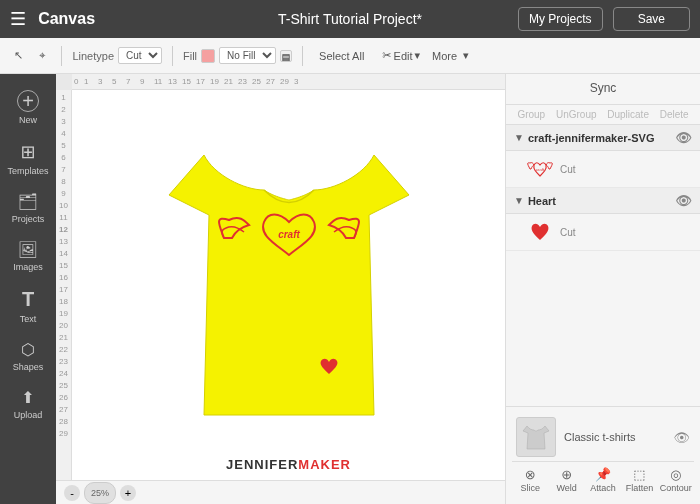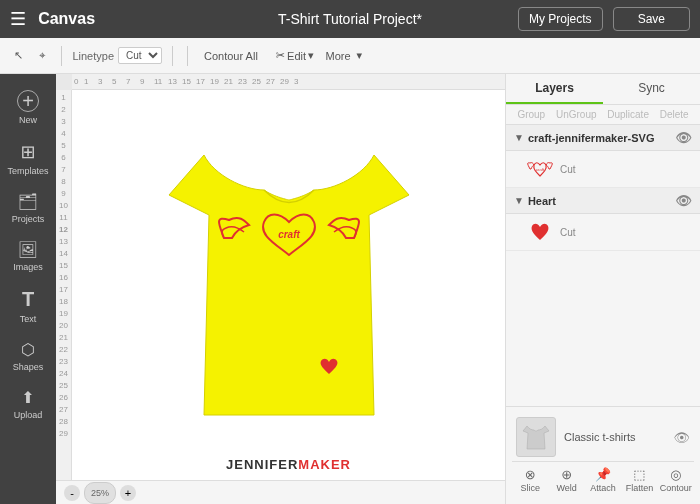"Fill" div.toolbar-group { html: none -> <div> <span>Fill</span> <span></span> <select> <option>No Fill</option> </select> <span>▤</span> </div> }
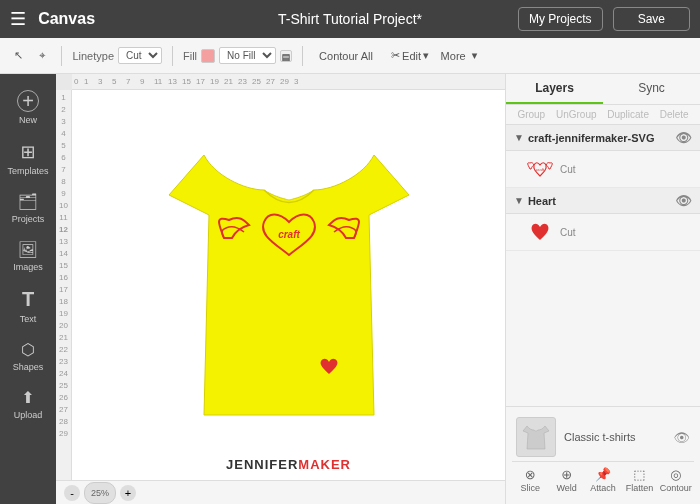"Contour All" span { text: Contour -> Select }
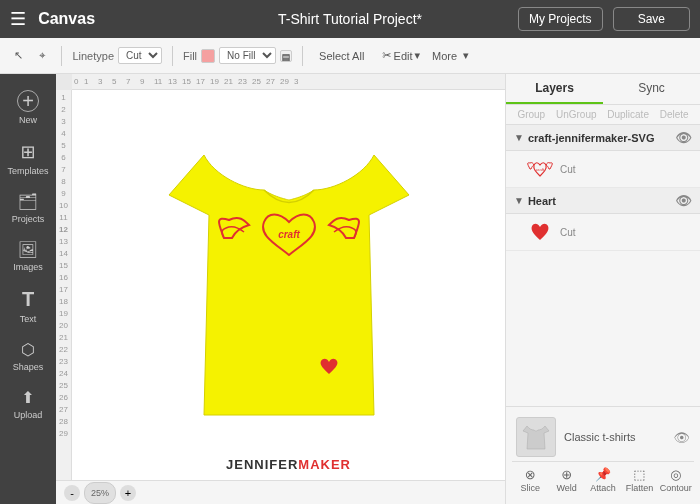"Layers" div.panel-tab { html: <div>Layers</div> -> none }
